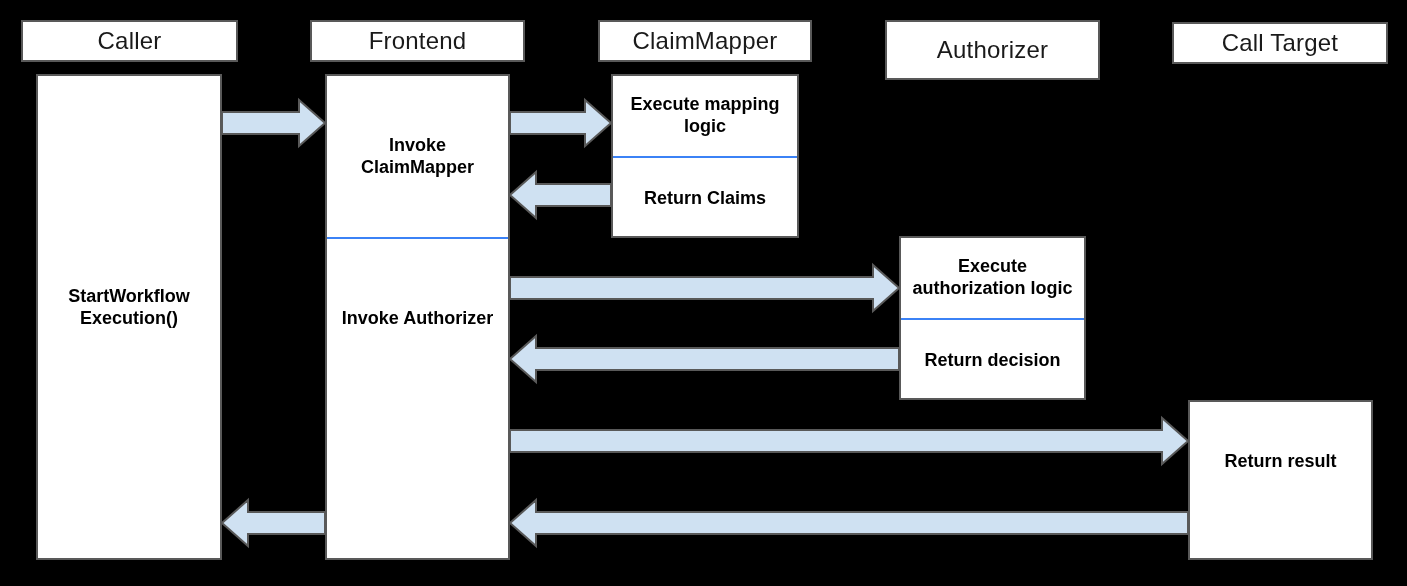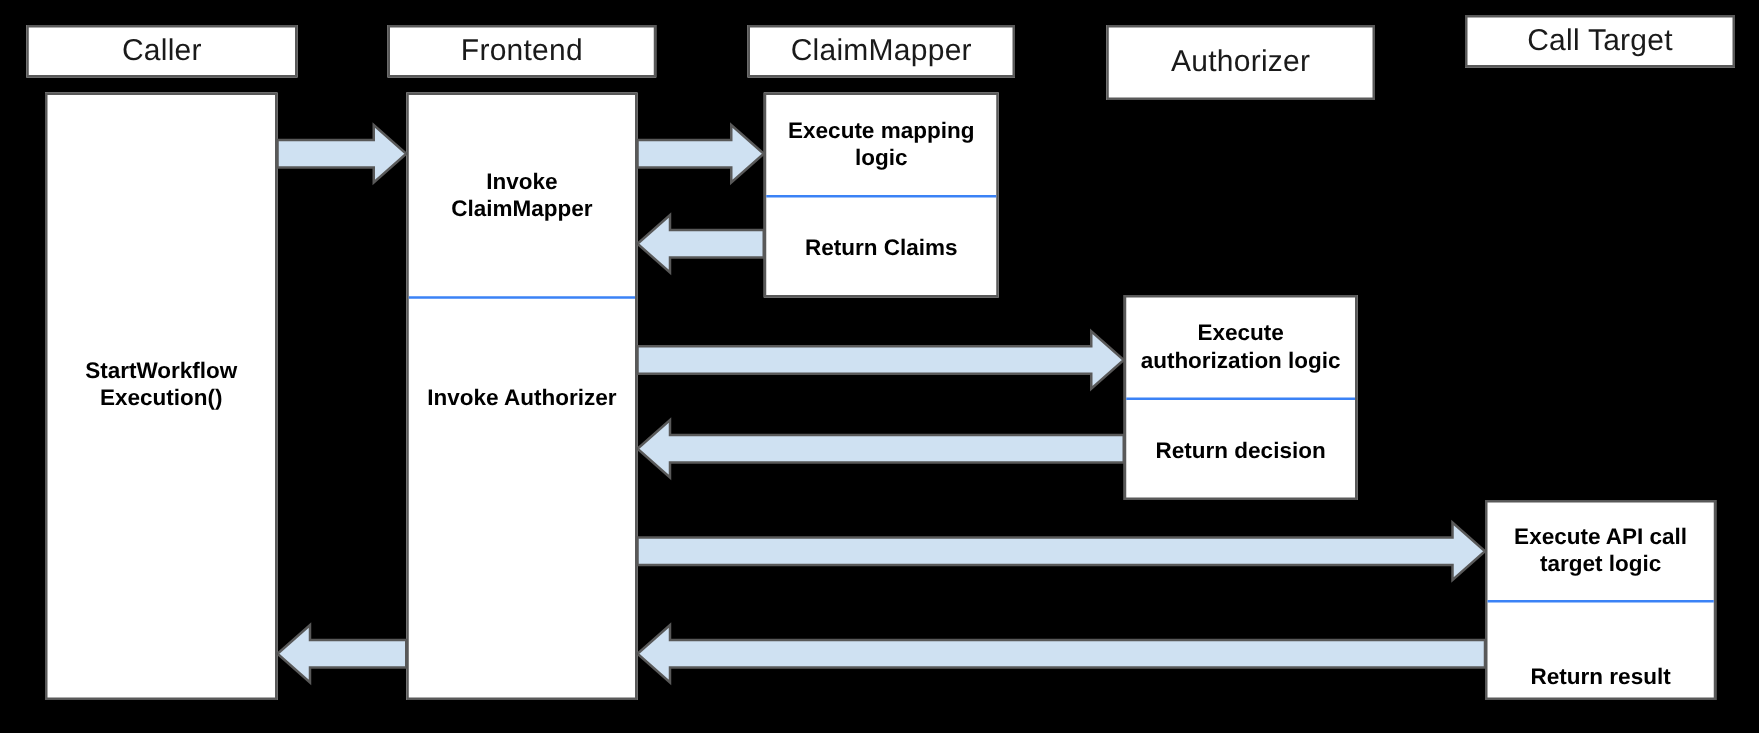"Call Target" div.lane-header { top: 12px -> 22px }
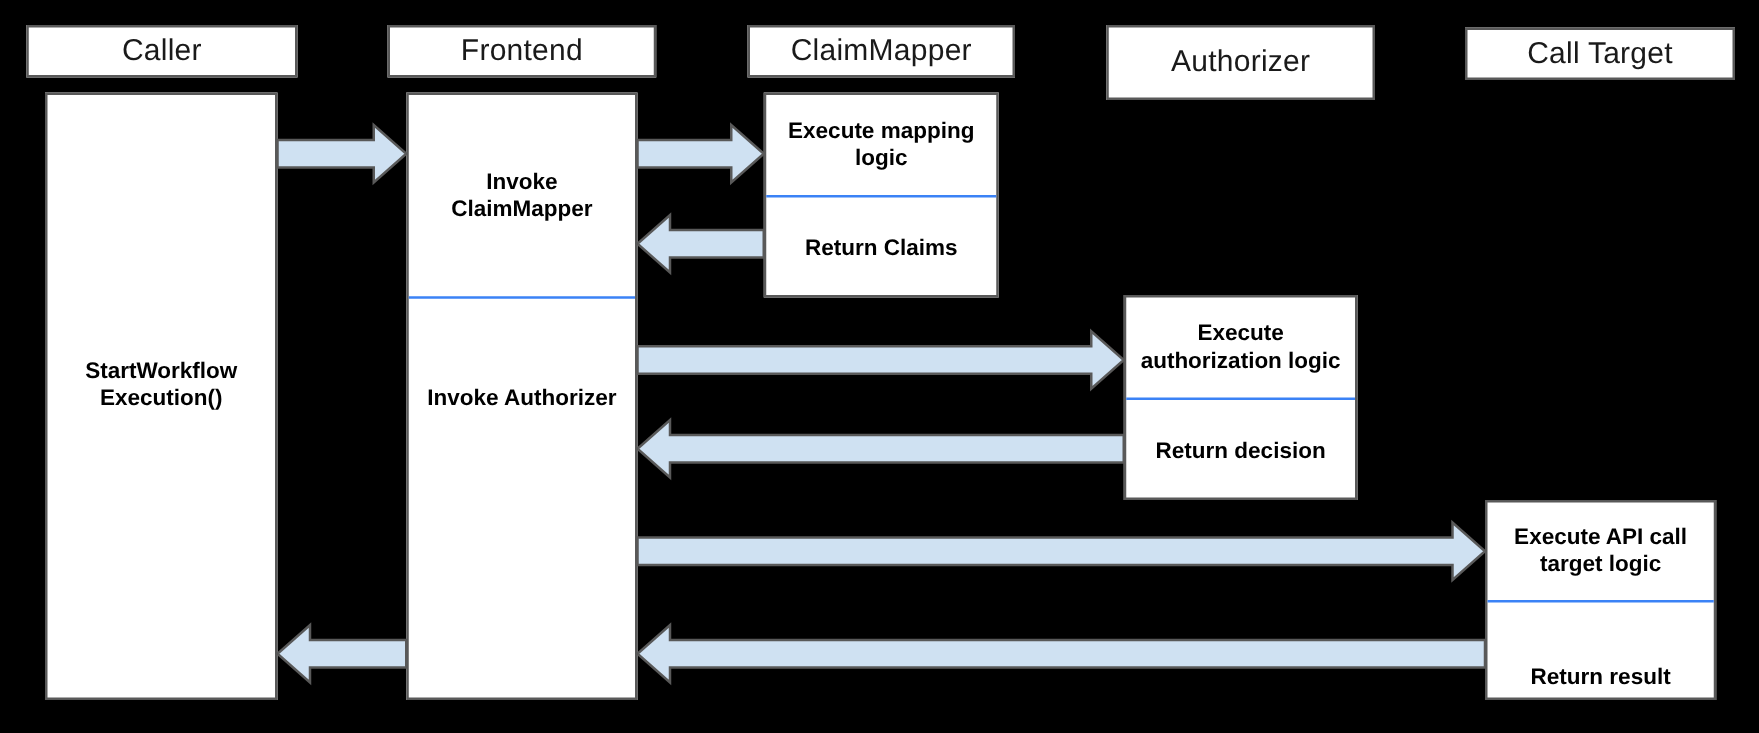"Execute API call target logic" div.segment { html: <div>Execute API call target logic</div> -> none }
